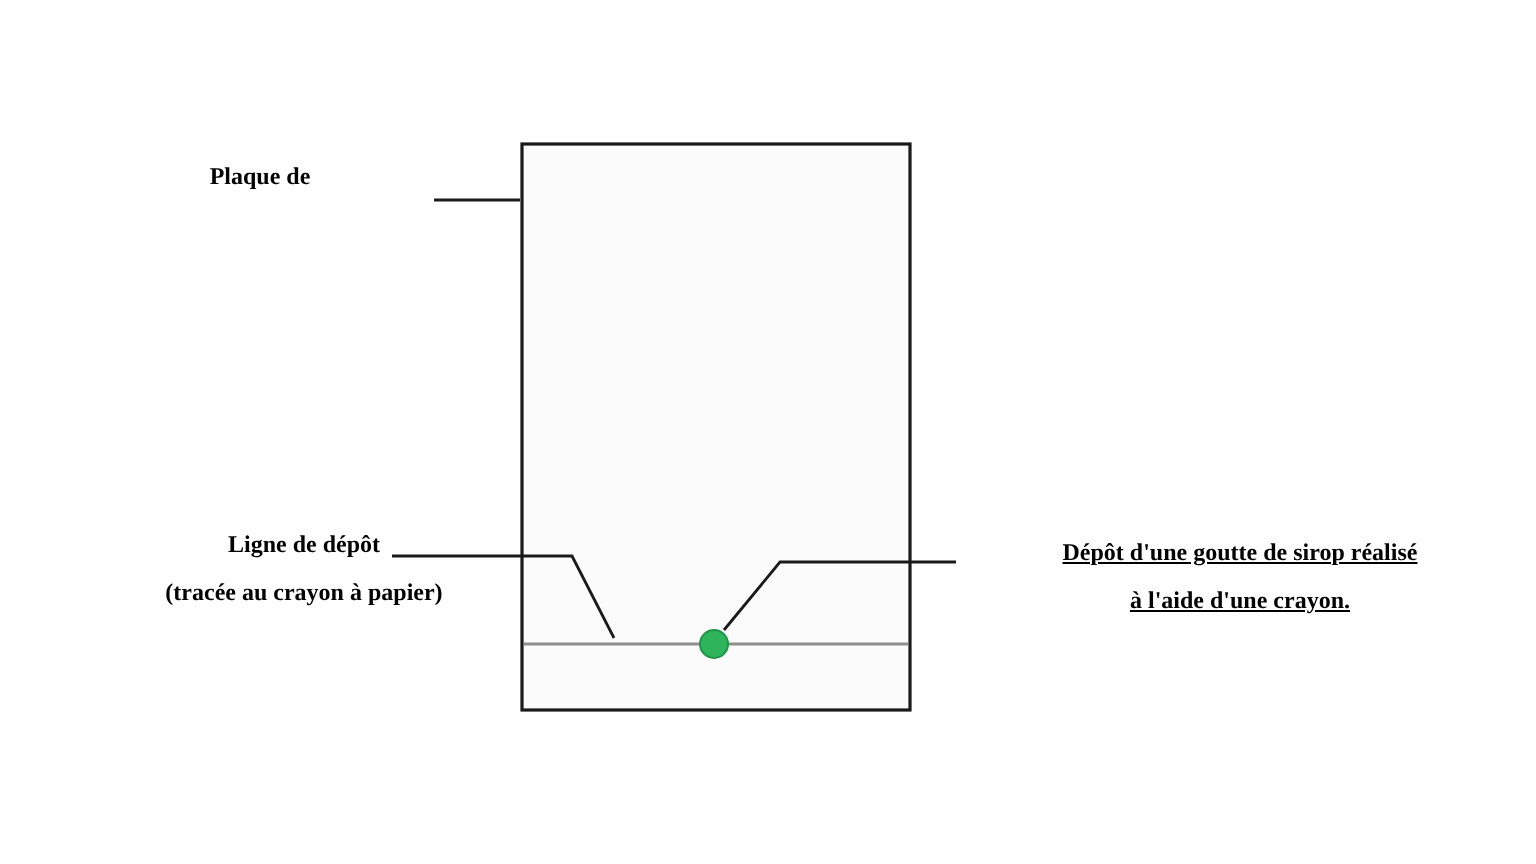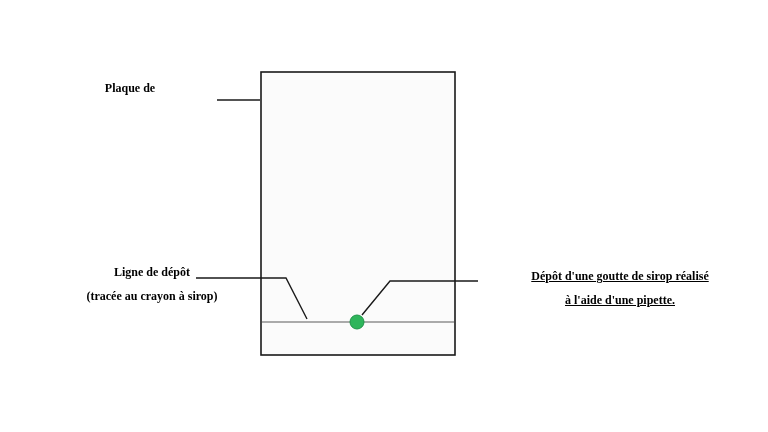"(tracée au crayon à sirop)" div { text: sirop -> papier }
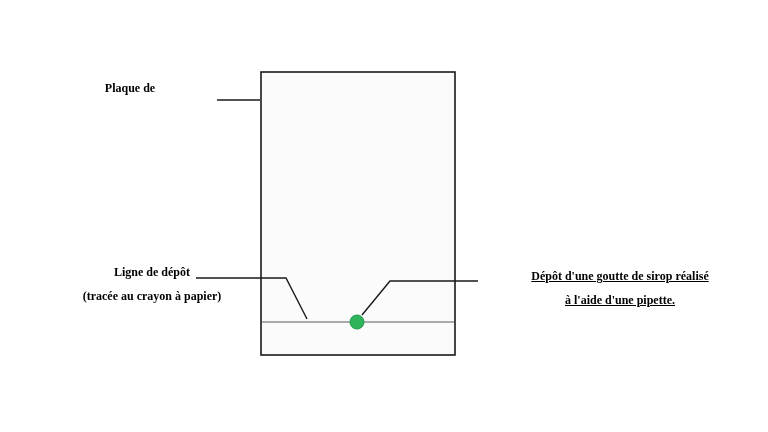"à l'aide d'une pipette." div { text: pipette -> crayon }
